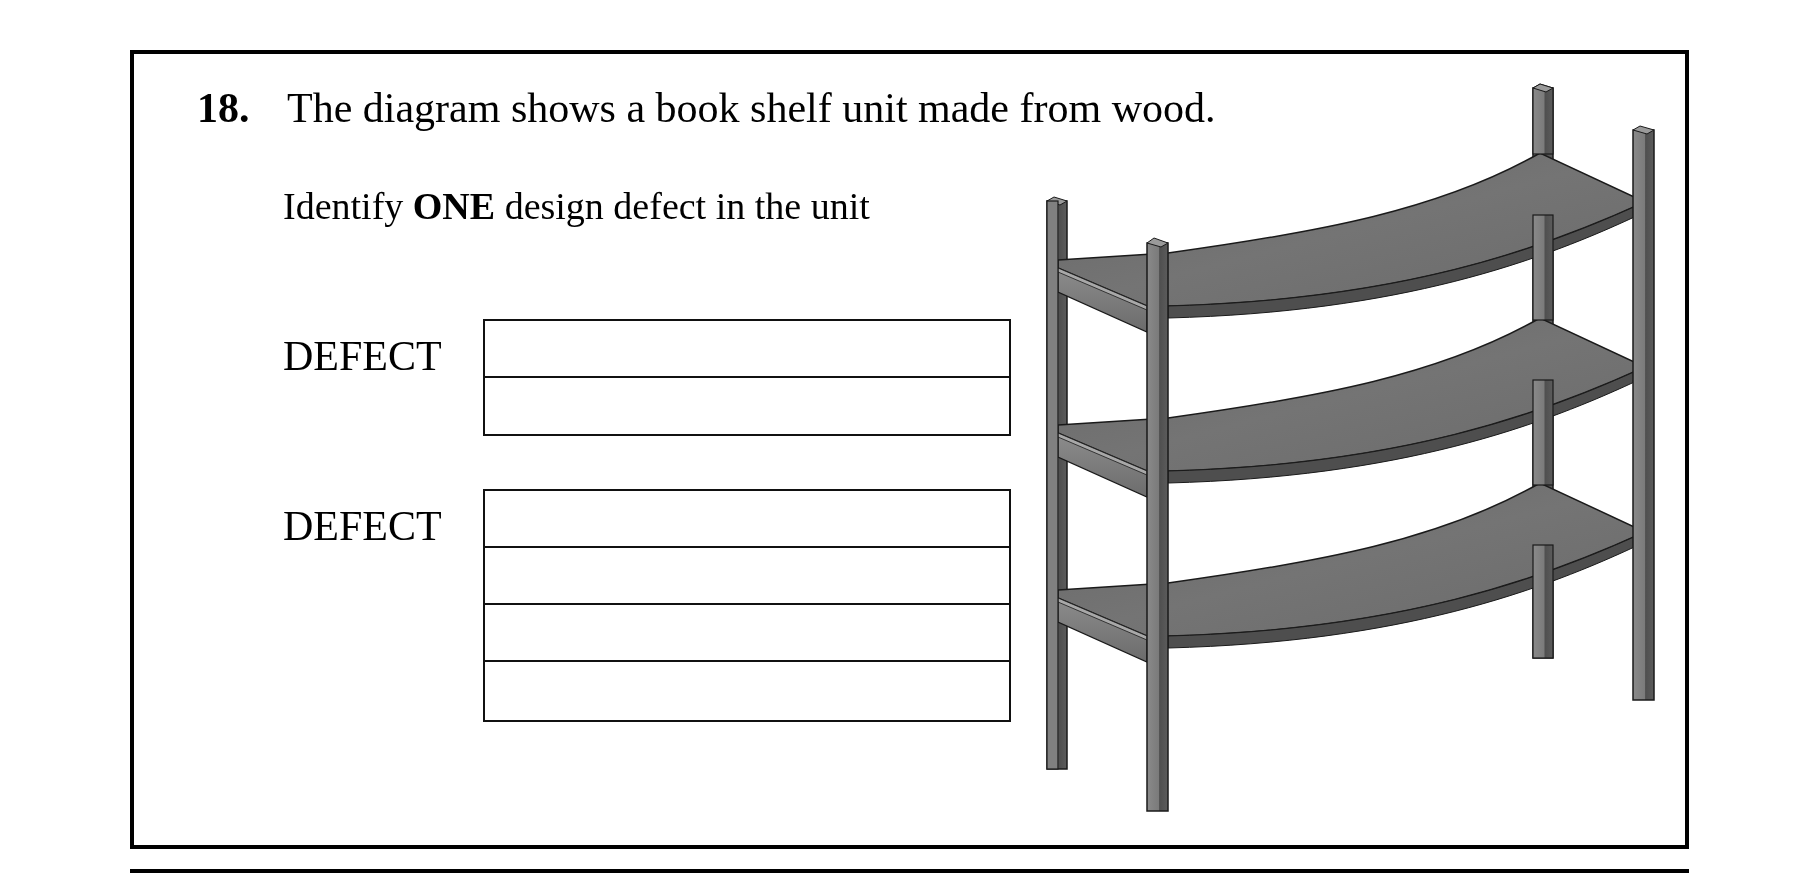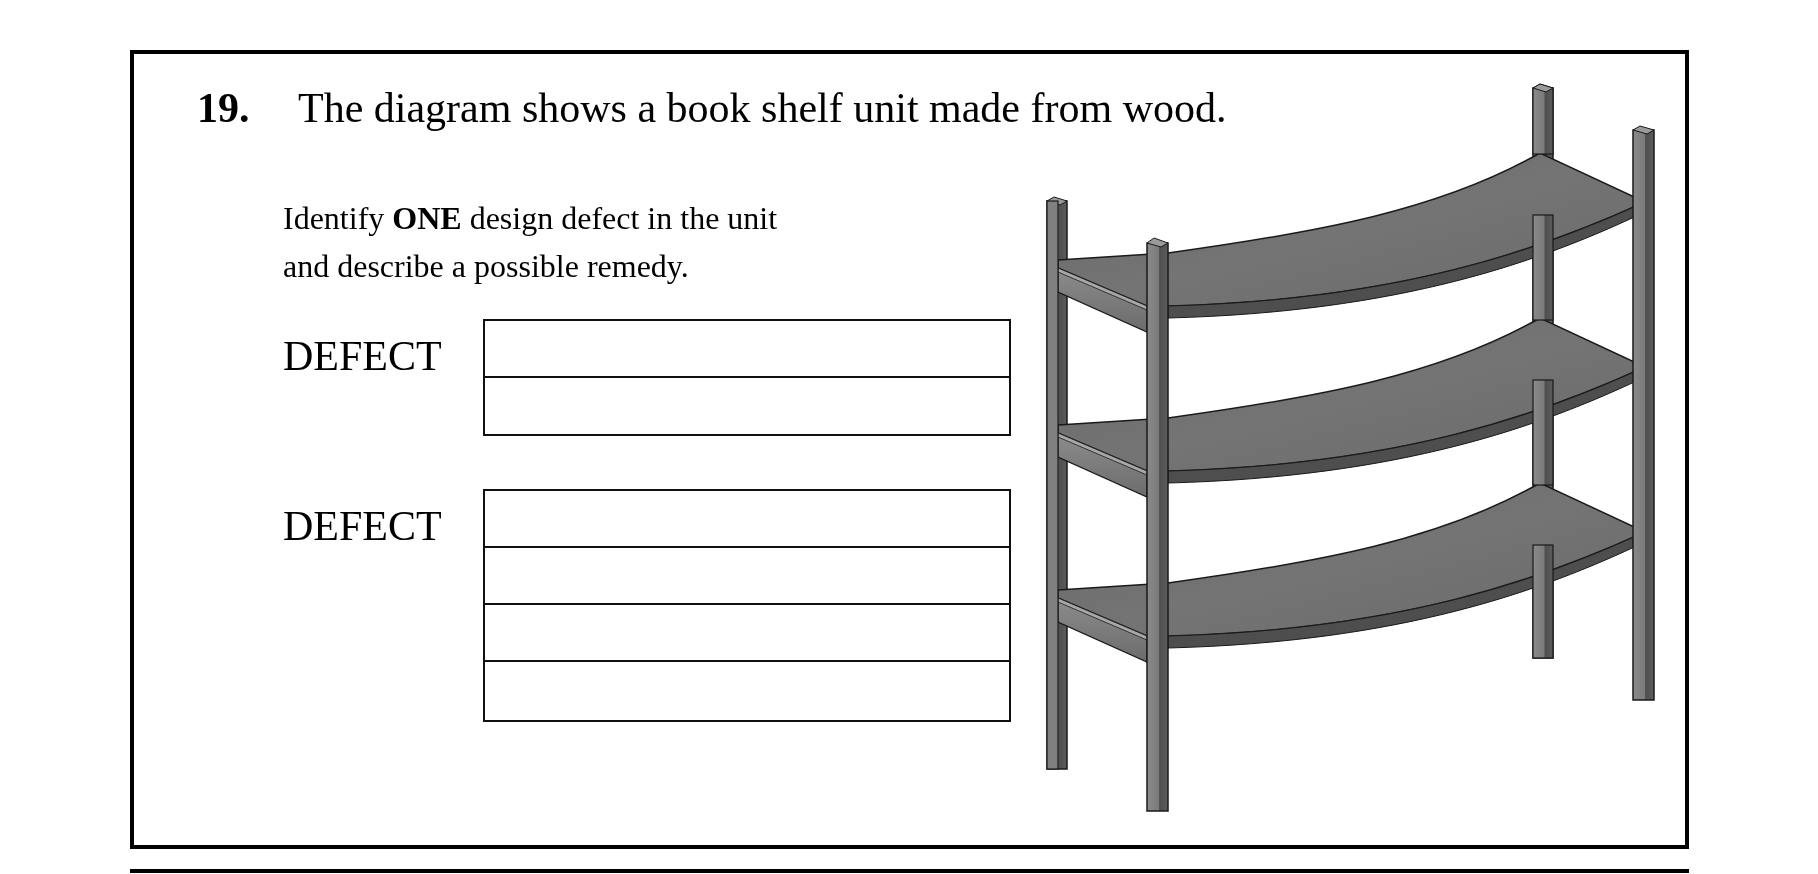"19." div.qnum { text: 19 -> 18 }
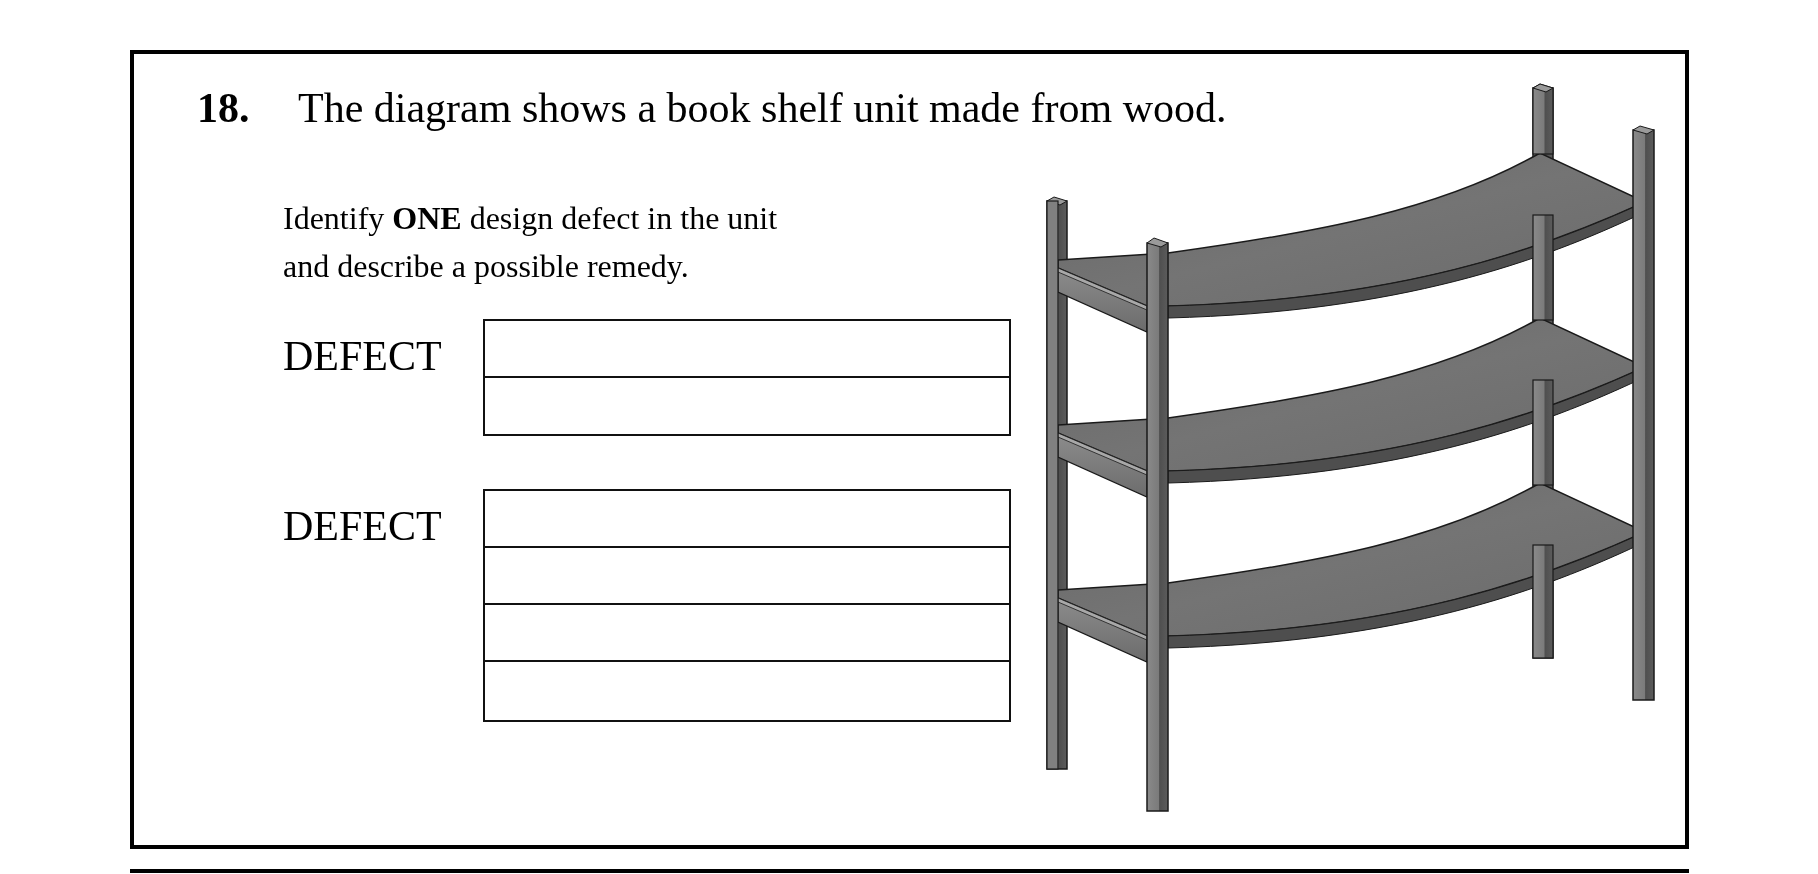"The diagram shows a book" .qtext { left: 298px -> 287px }
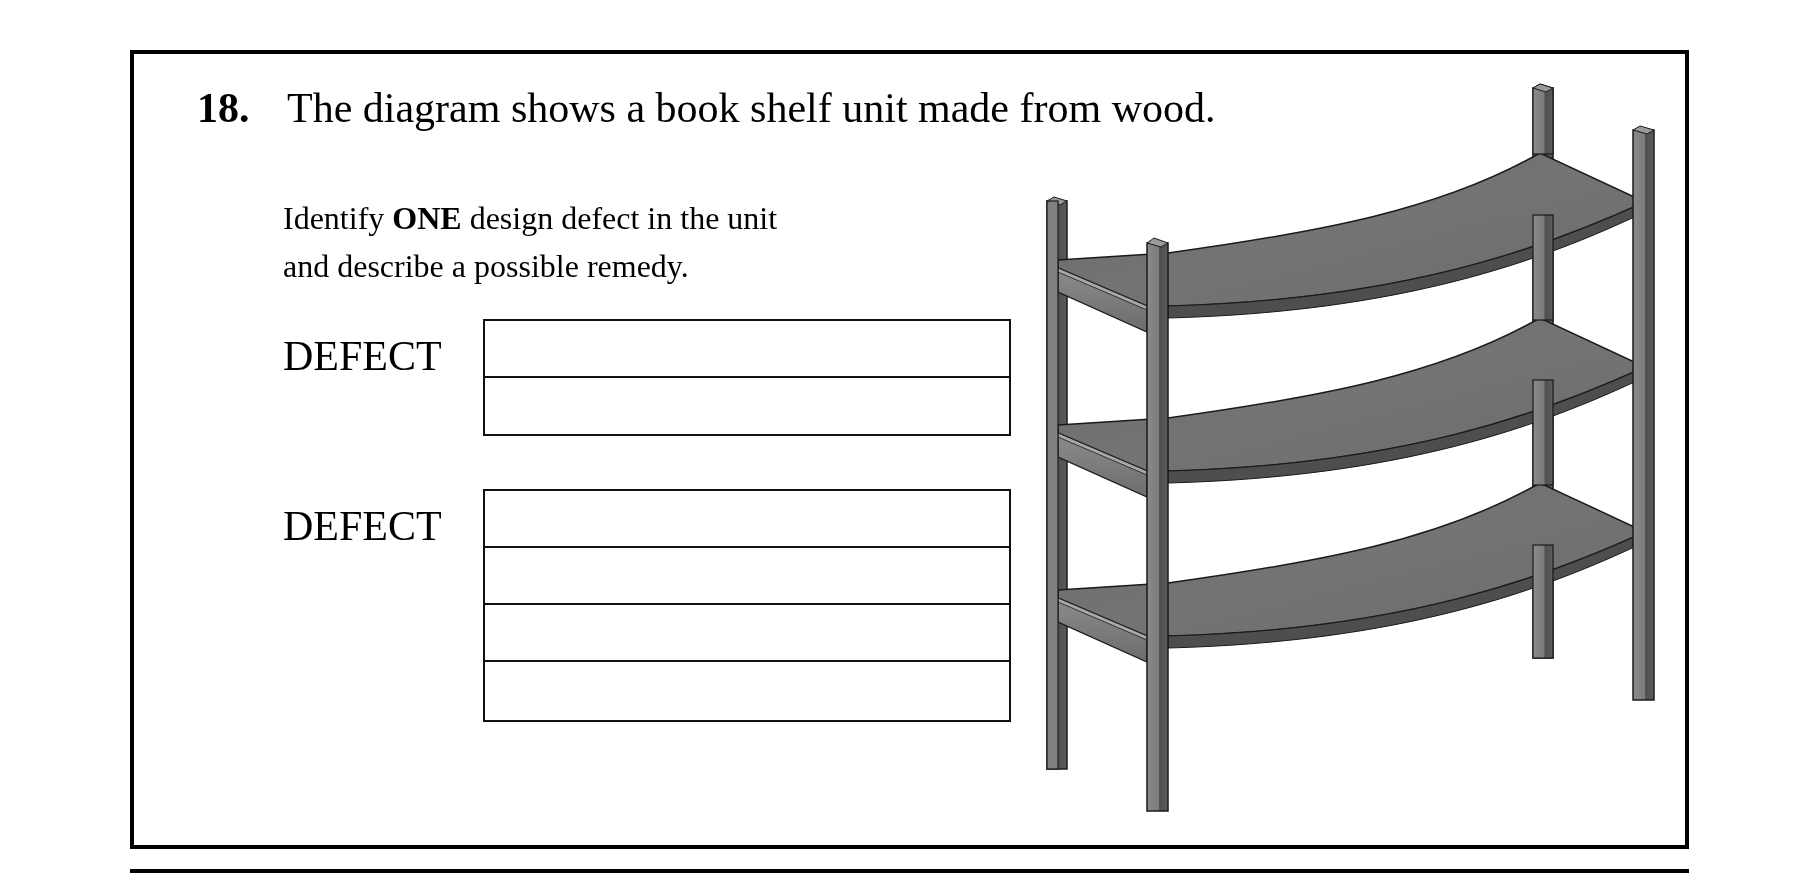"Identify ONE design defect in" .instr { font-size: 32px -> 38px; margin-top: 12px -> none }
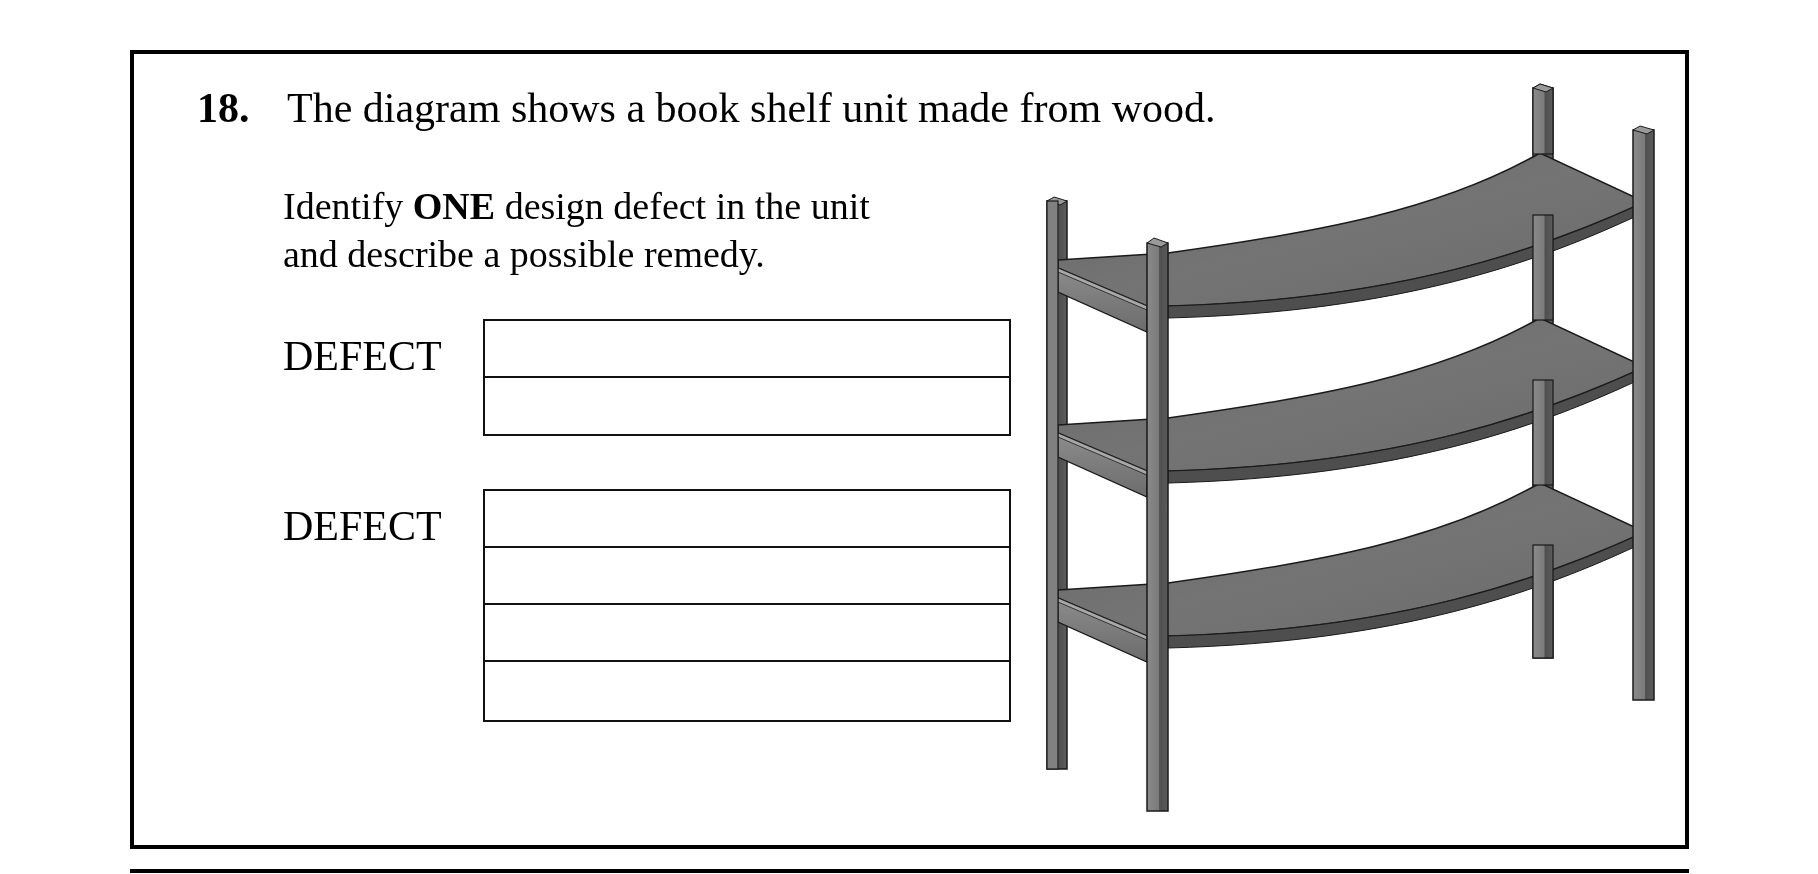"and describe a possible remedy." div { html: <div>and describe a possible remedy.</div> -> none }
